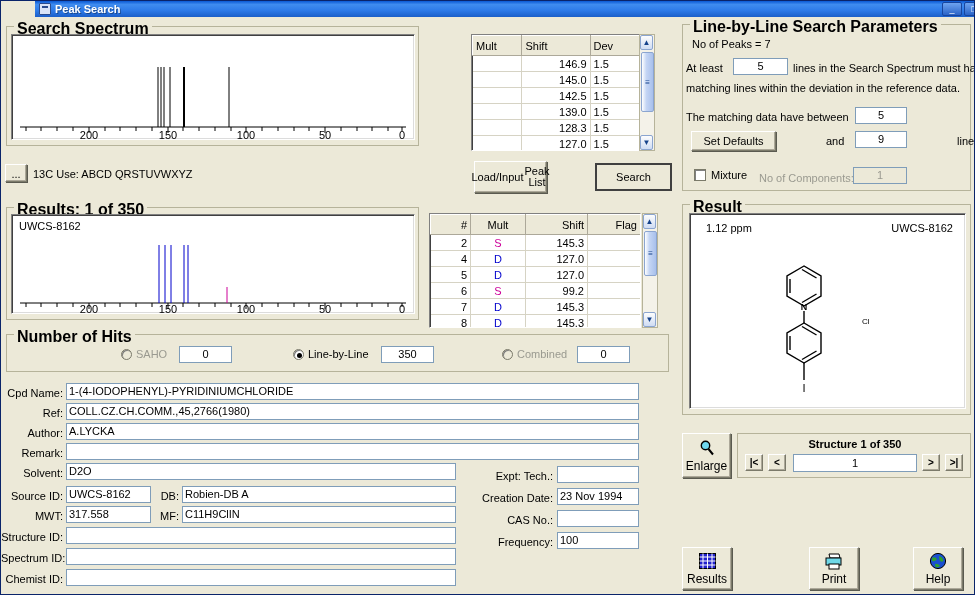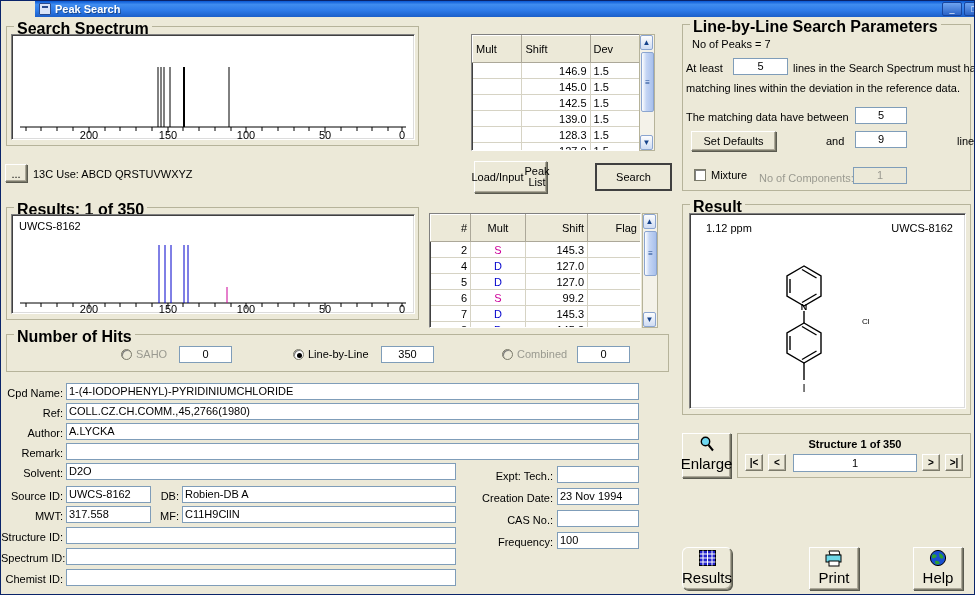"Mult" table.grid th { height: 27px -> 20px }
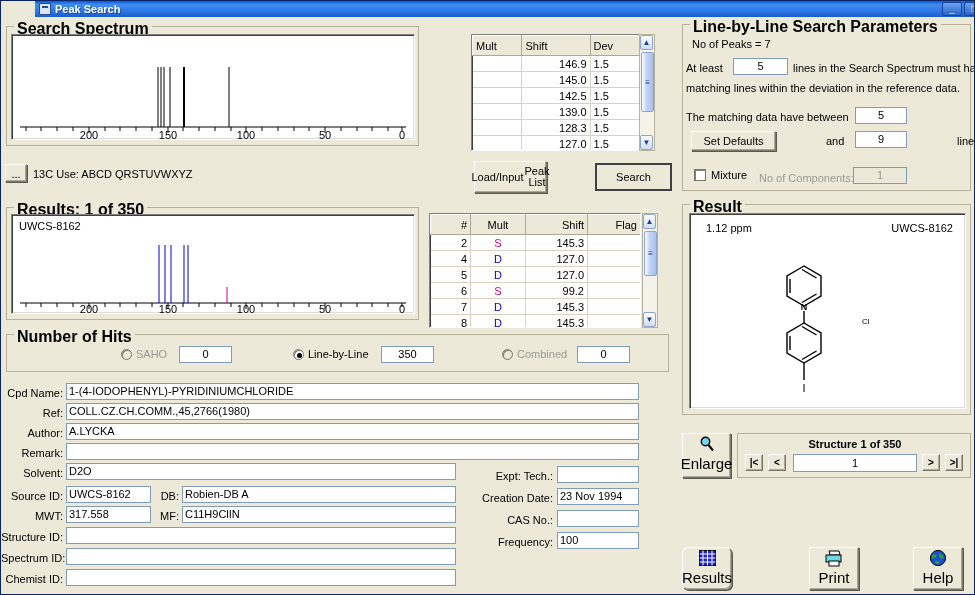"Enlarge" .iconbtn { font-size: 15px -> 12px; justify-content: none -> center }
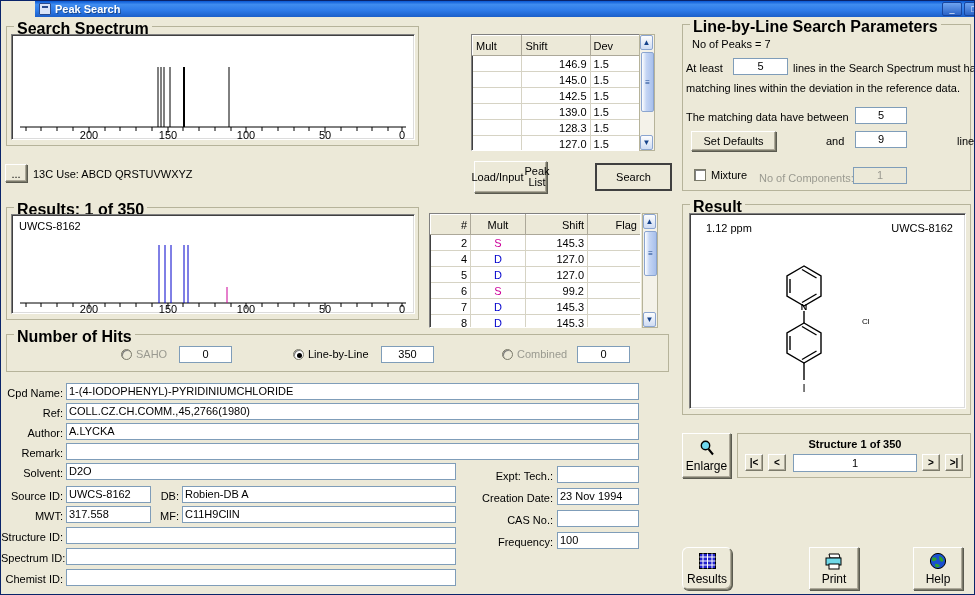"Results" div.iconbtn { border-radius: 6px -> none }
